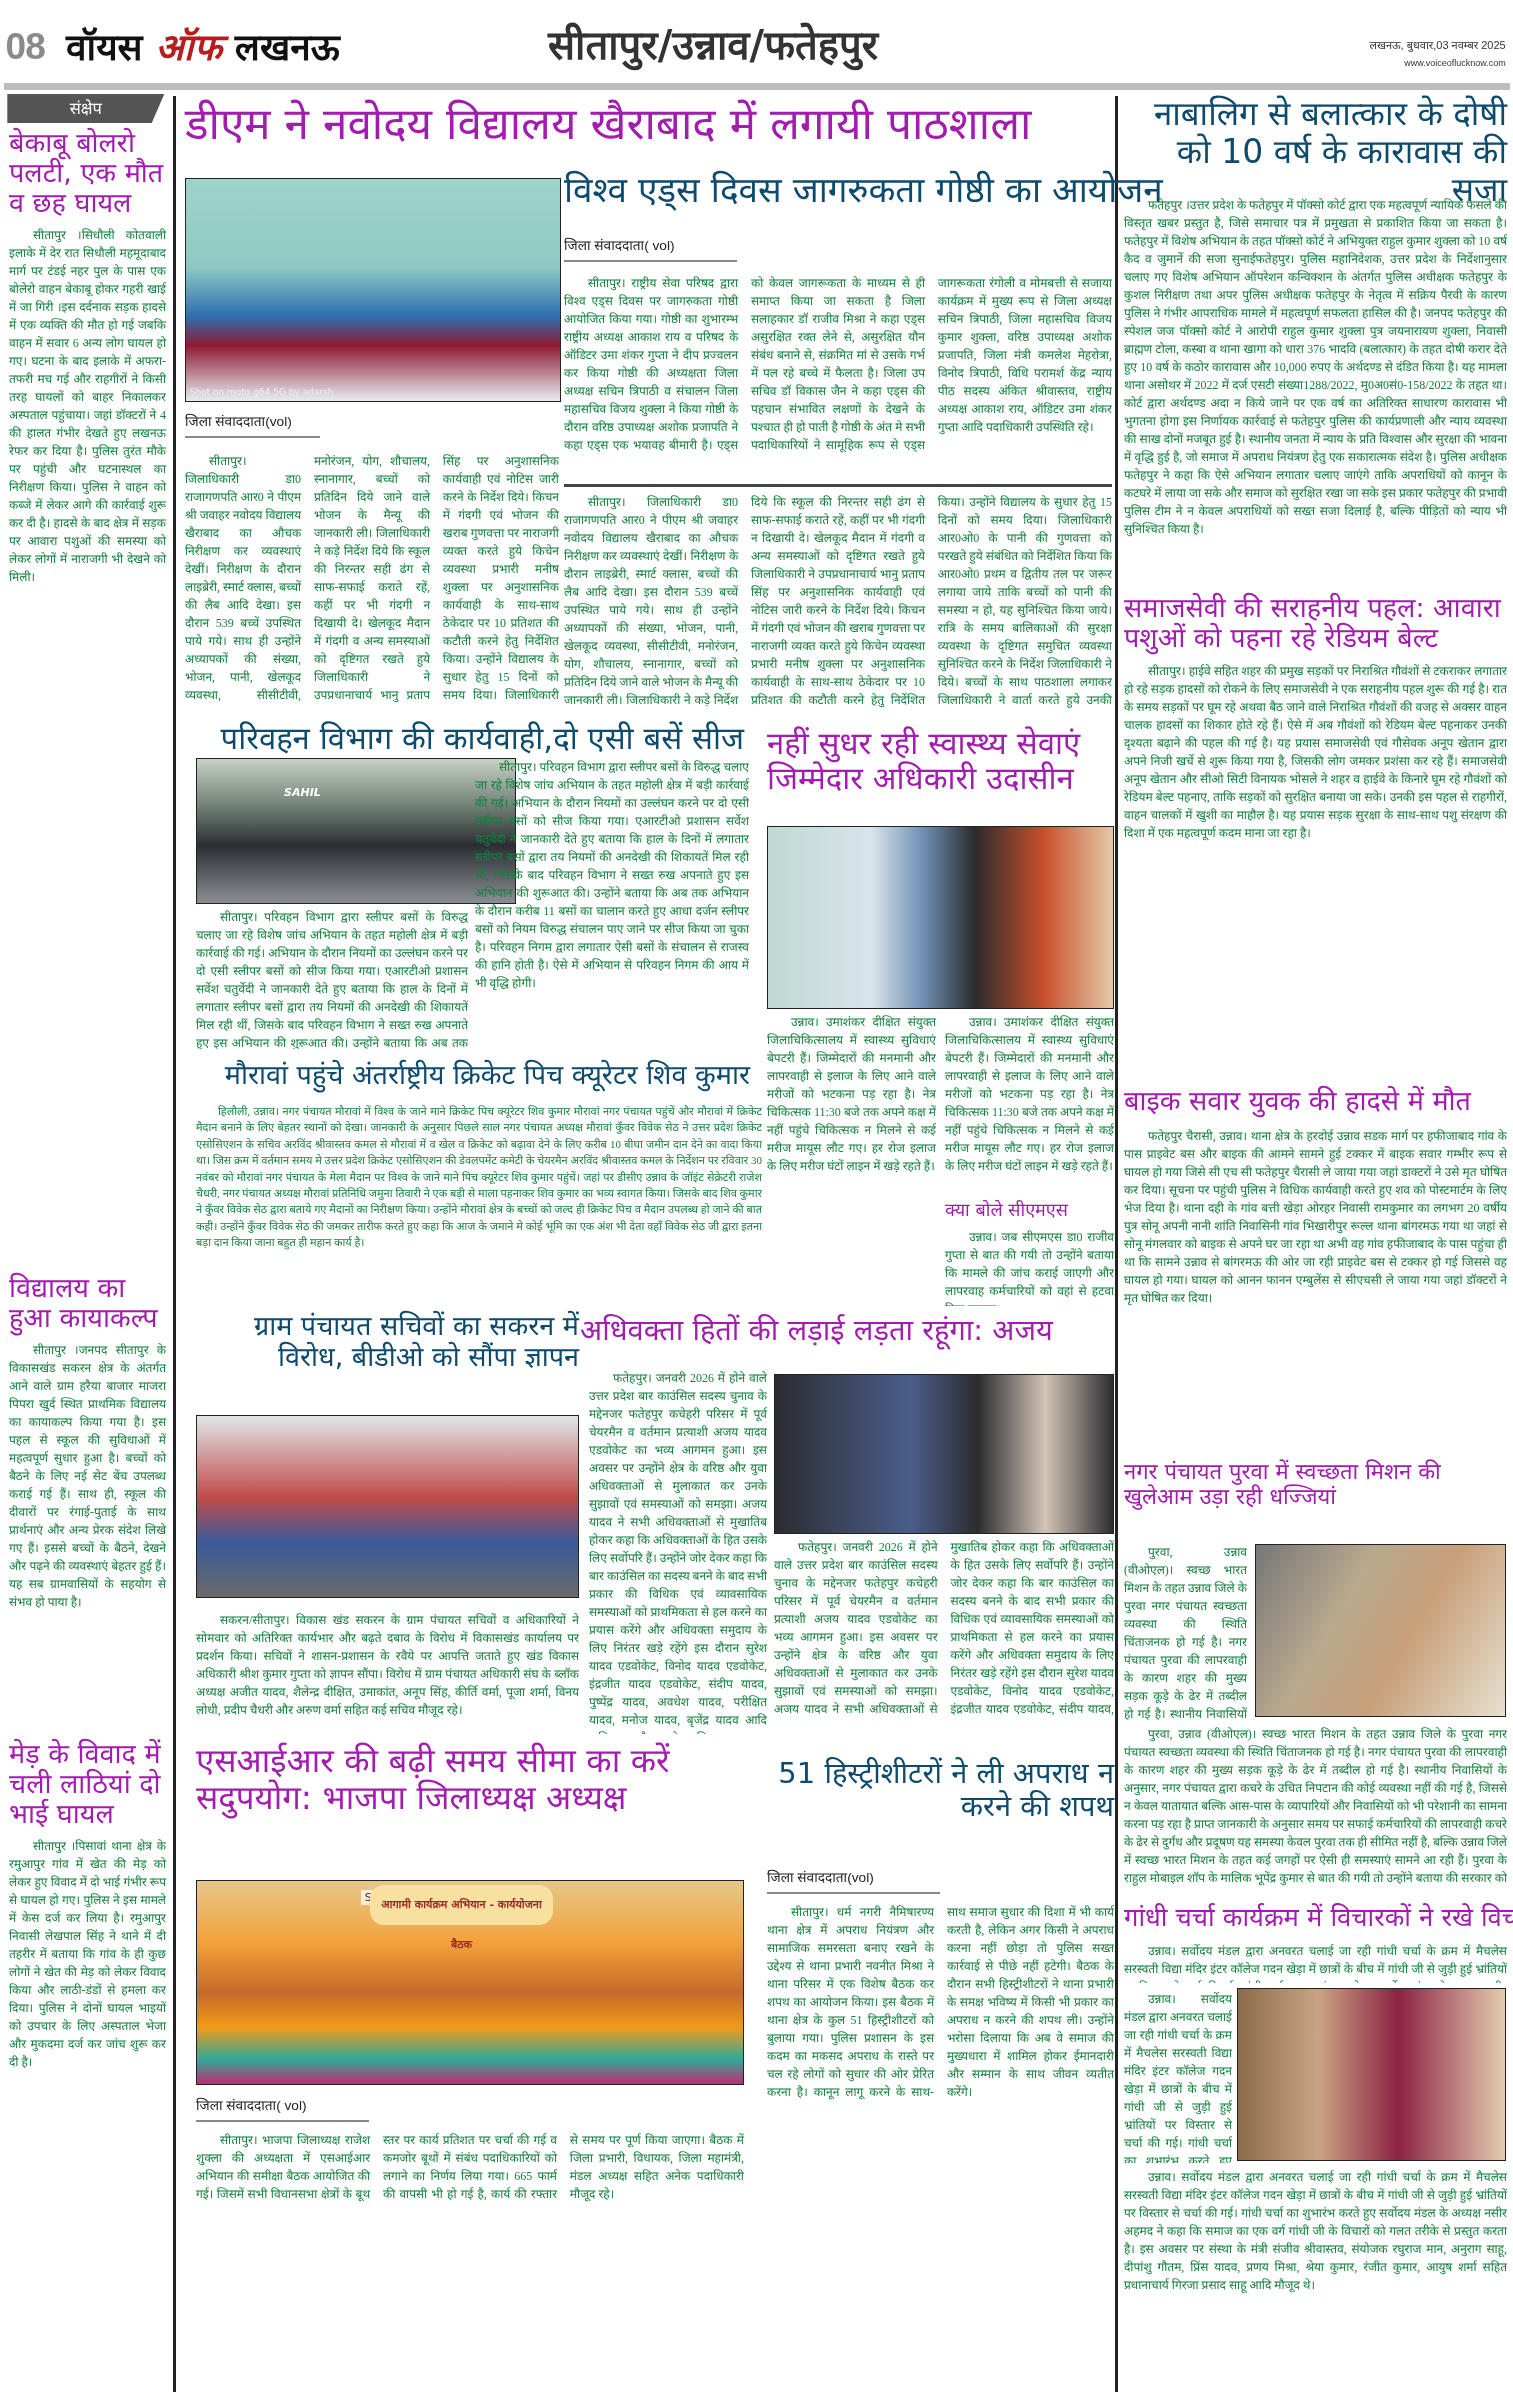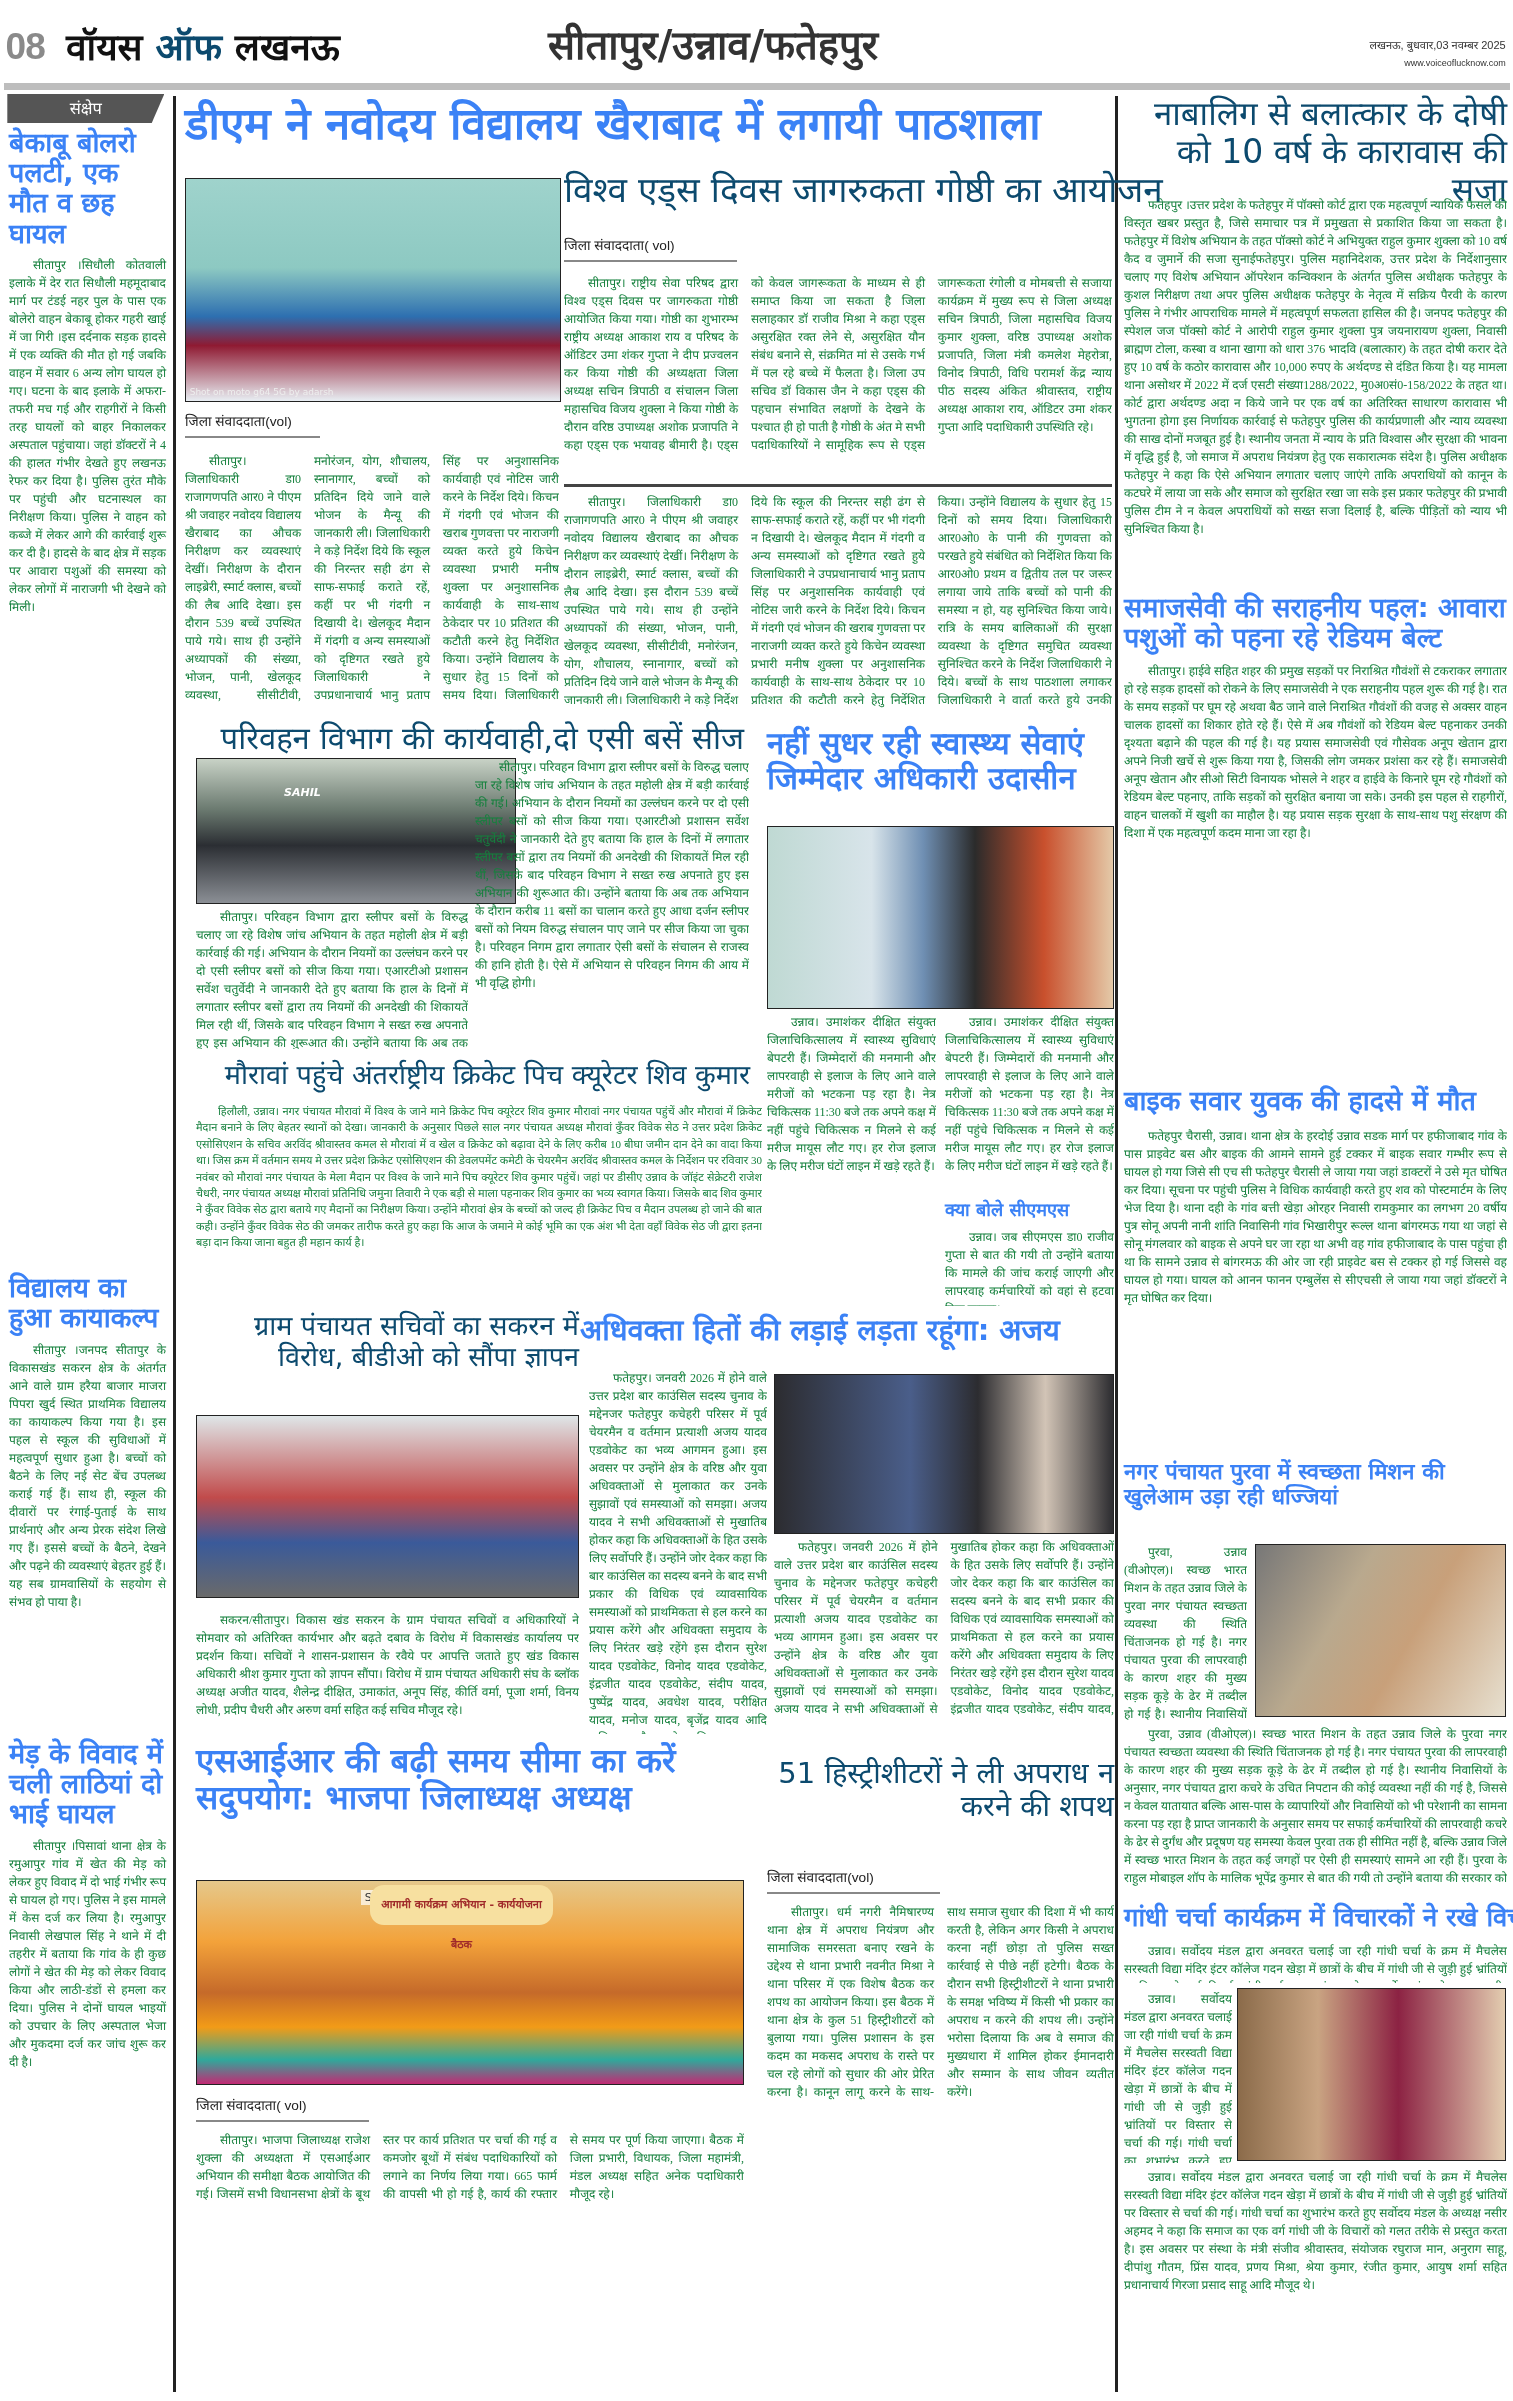"ऑफ" .paper-name .mid { color: #0c4a6e -> #b91c1c; font-style: none -> italic }
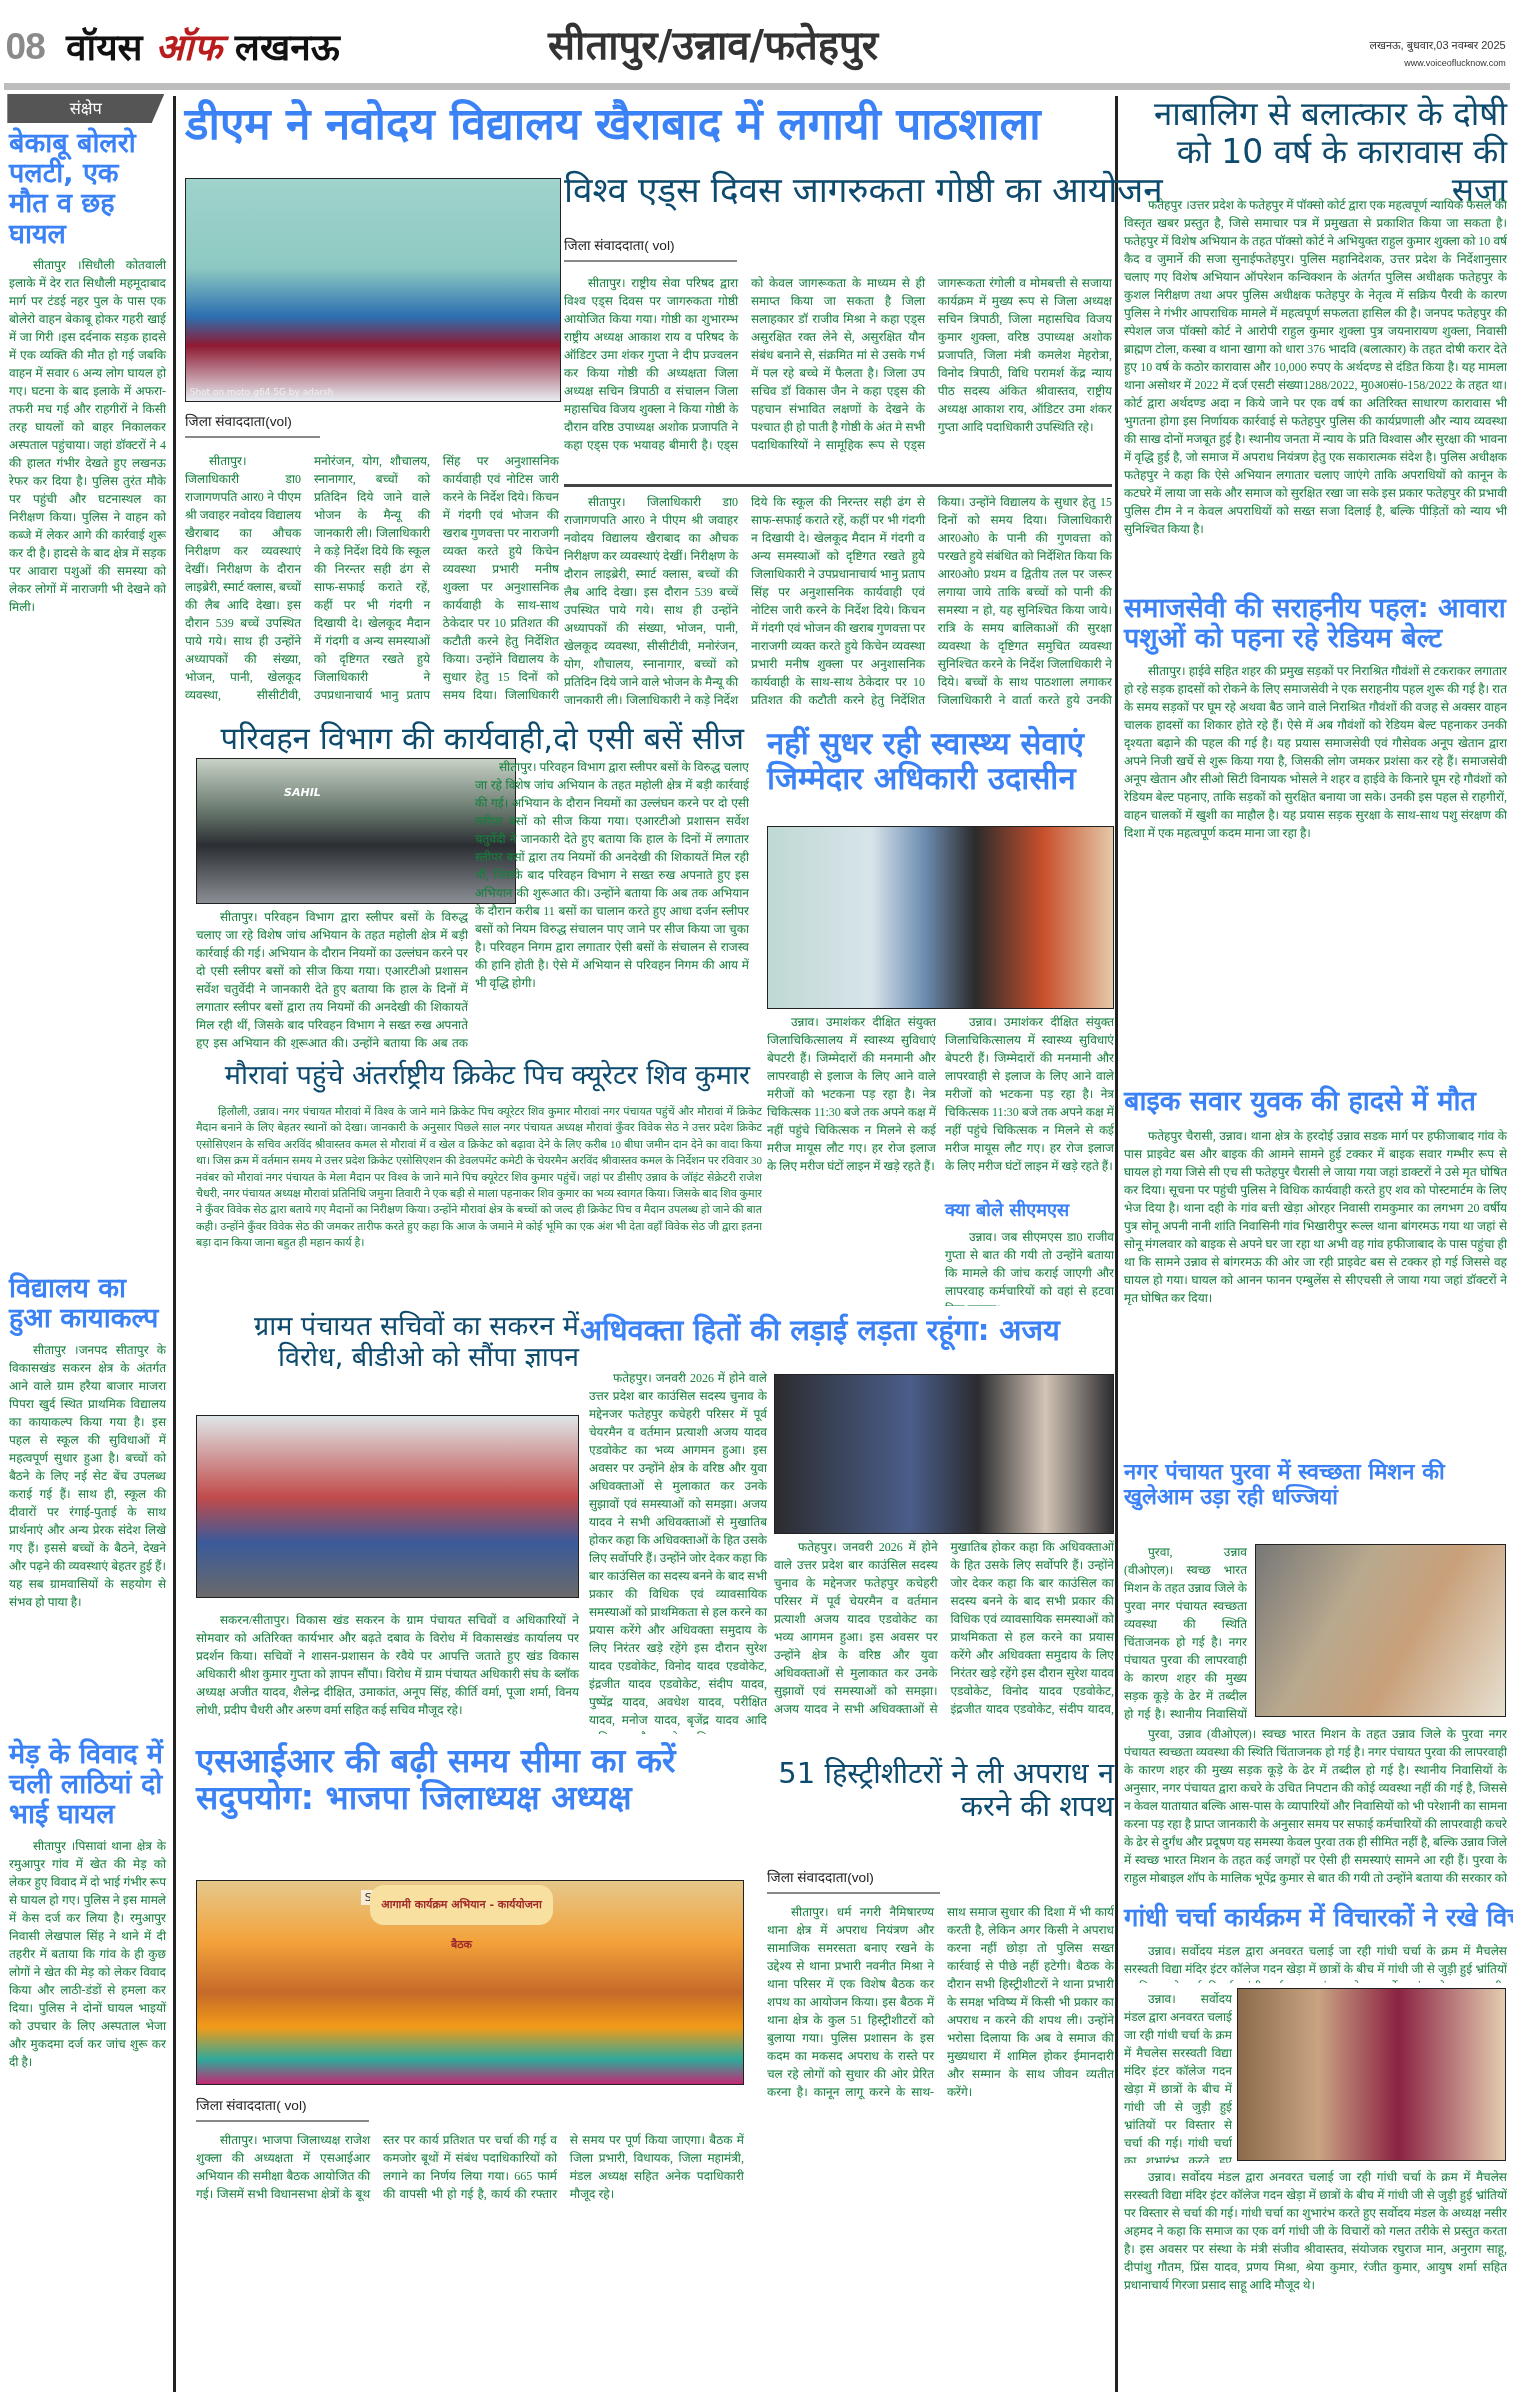"बेकाबू बोलरो पलटी, एक मौत" .hl { color: #3b82f6 -> #a21caf; font-weight: bold -> normal }
